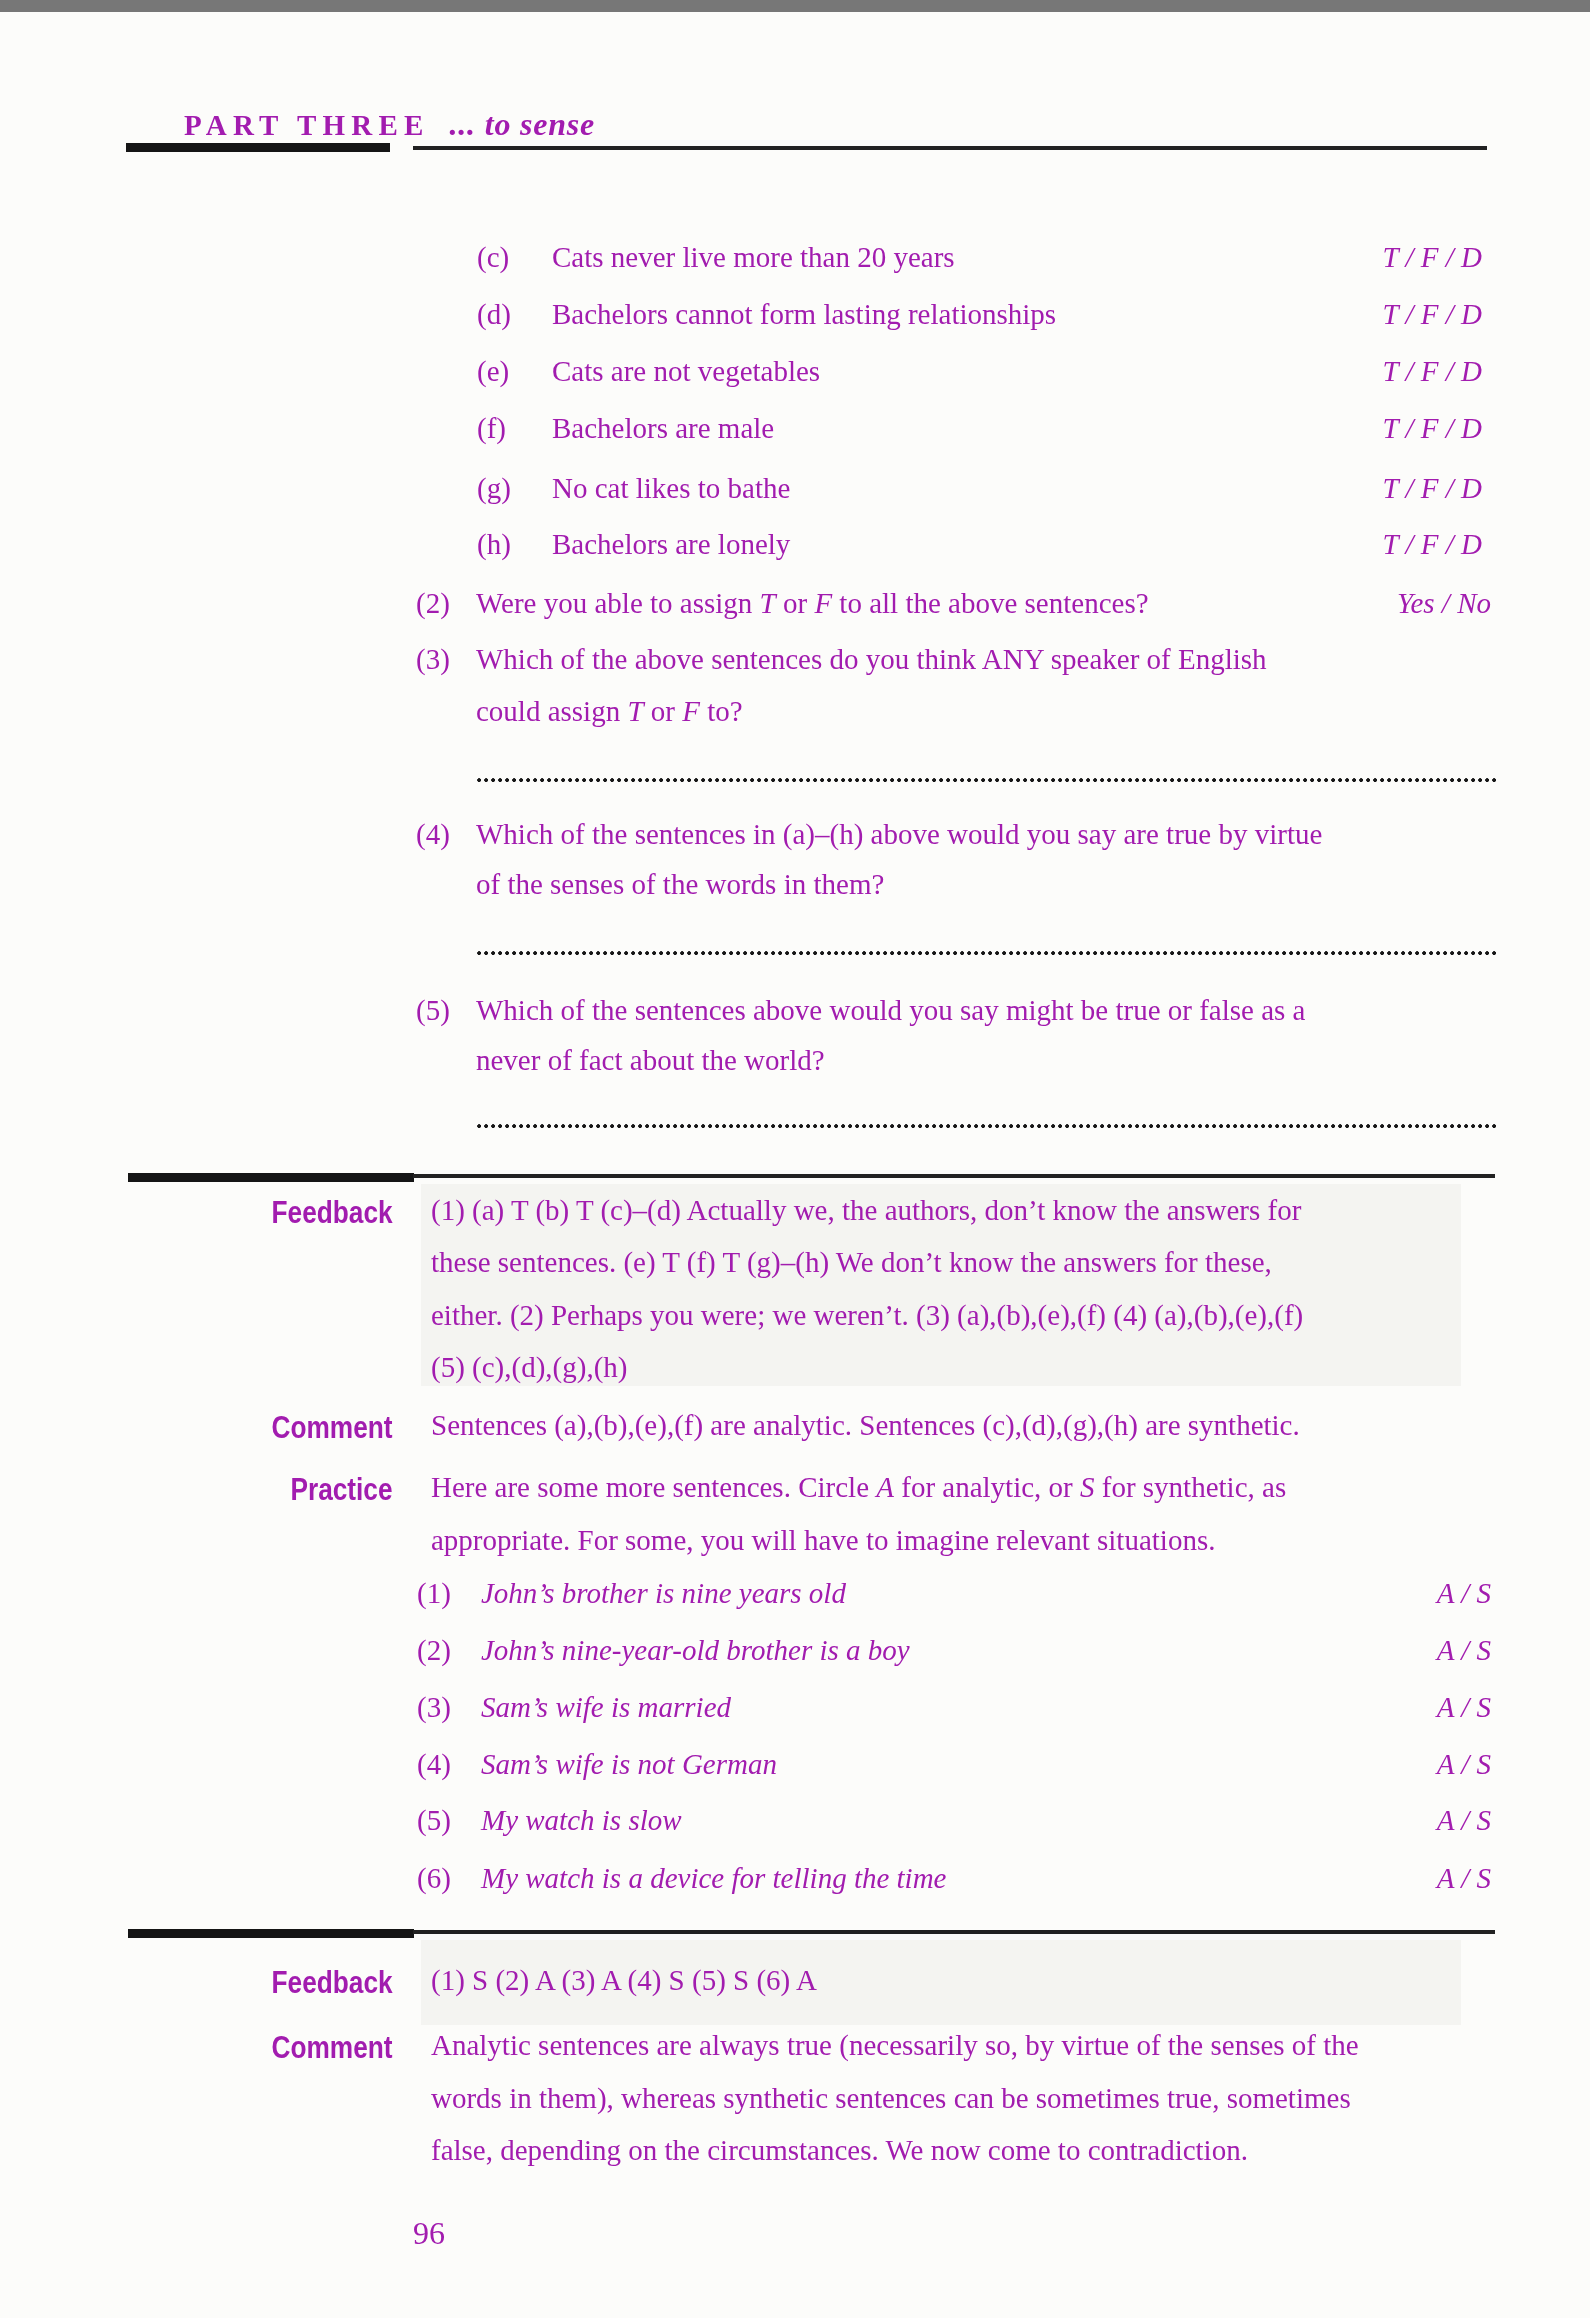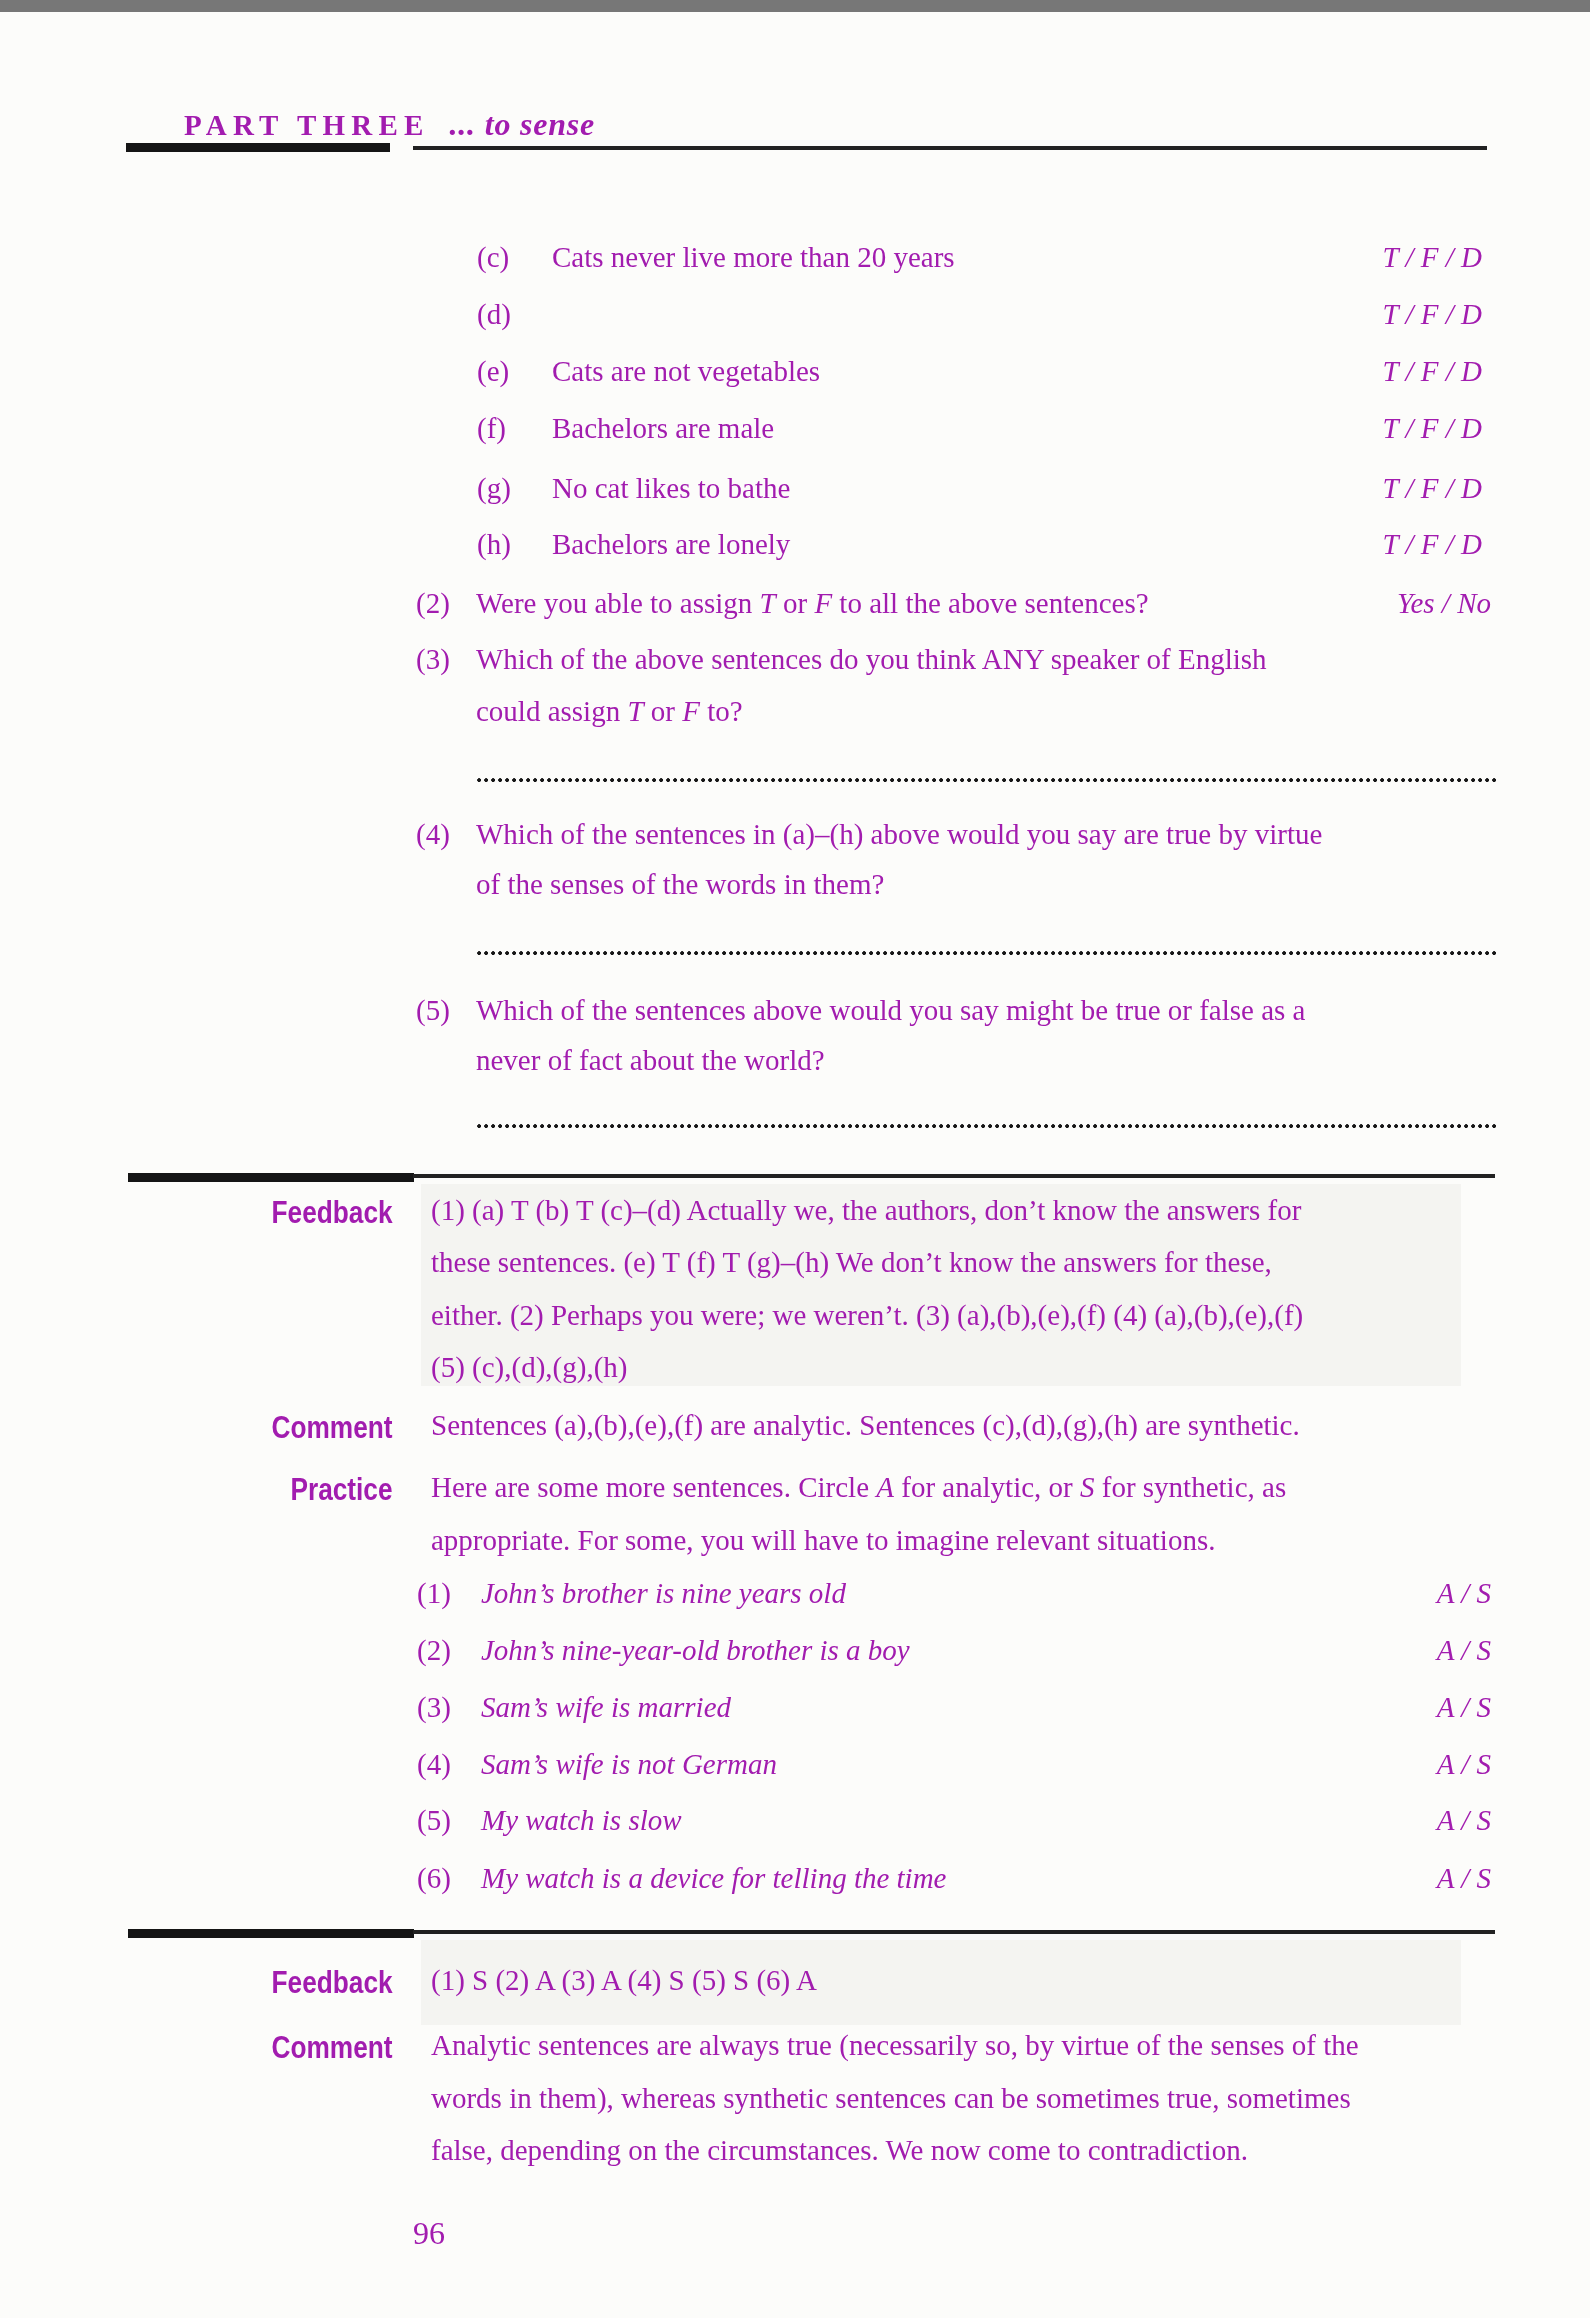"Bachelors cannot form lasting" span.ex-text { html: none -> <span>Bachelors cannot form lasting relationships</span> }
